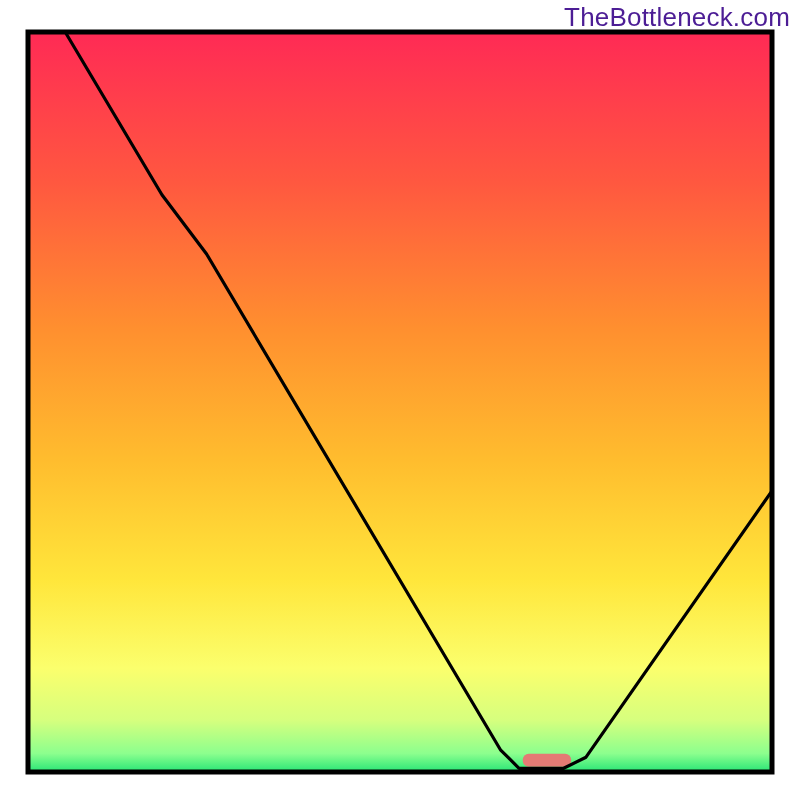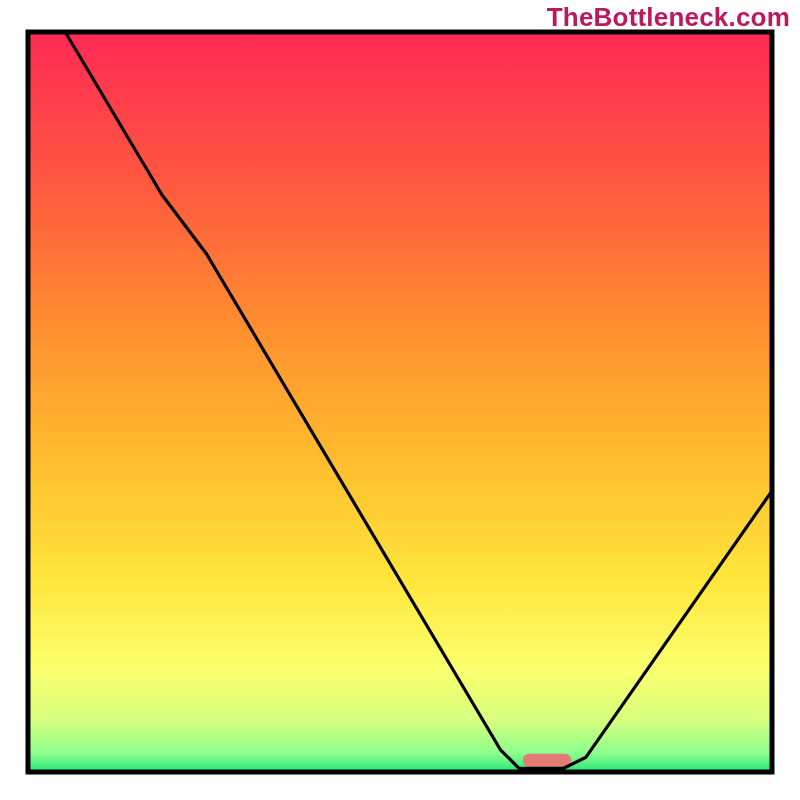"TheBottleneck.com" .watermark { color: #be185d -> #4c1d95; font-weight: bold -> normal }
